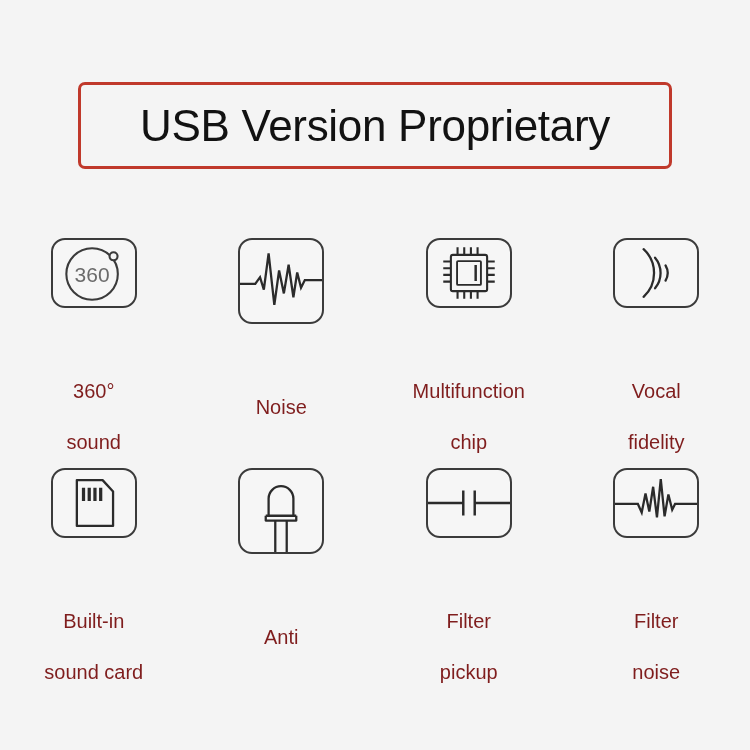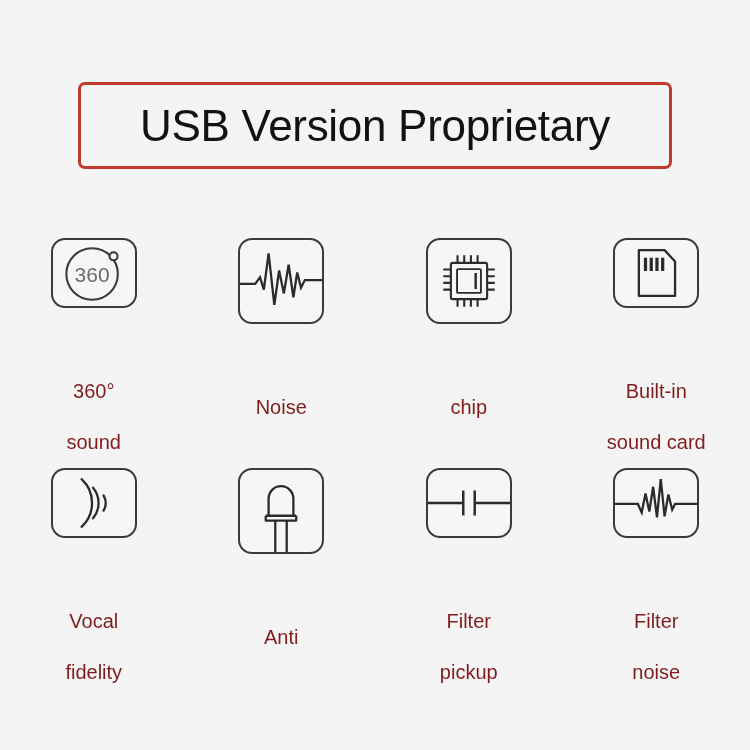"Multifunction" span.l1 { html: none -> <span>Multifunction</span> }
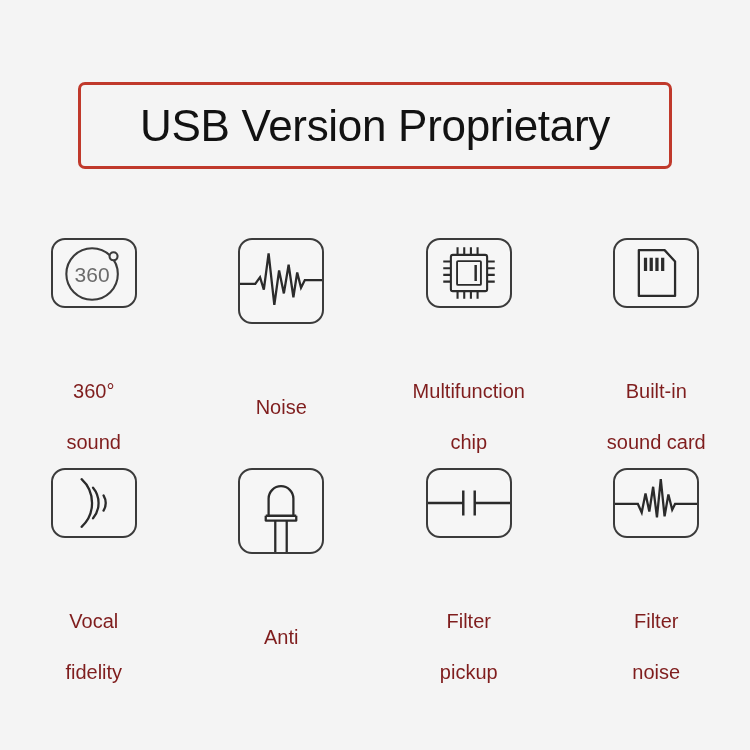"Built-in" div.cell { order: before "Vocal" -> after "Vocal" }
